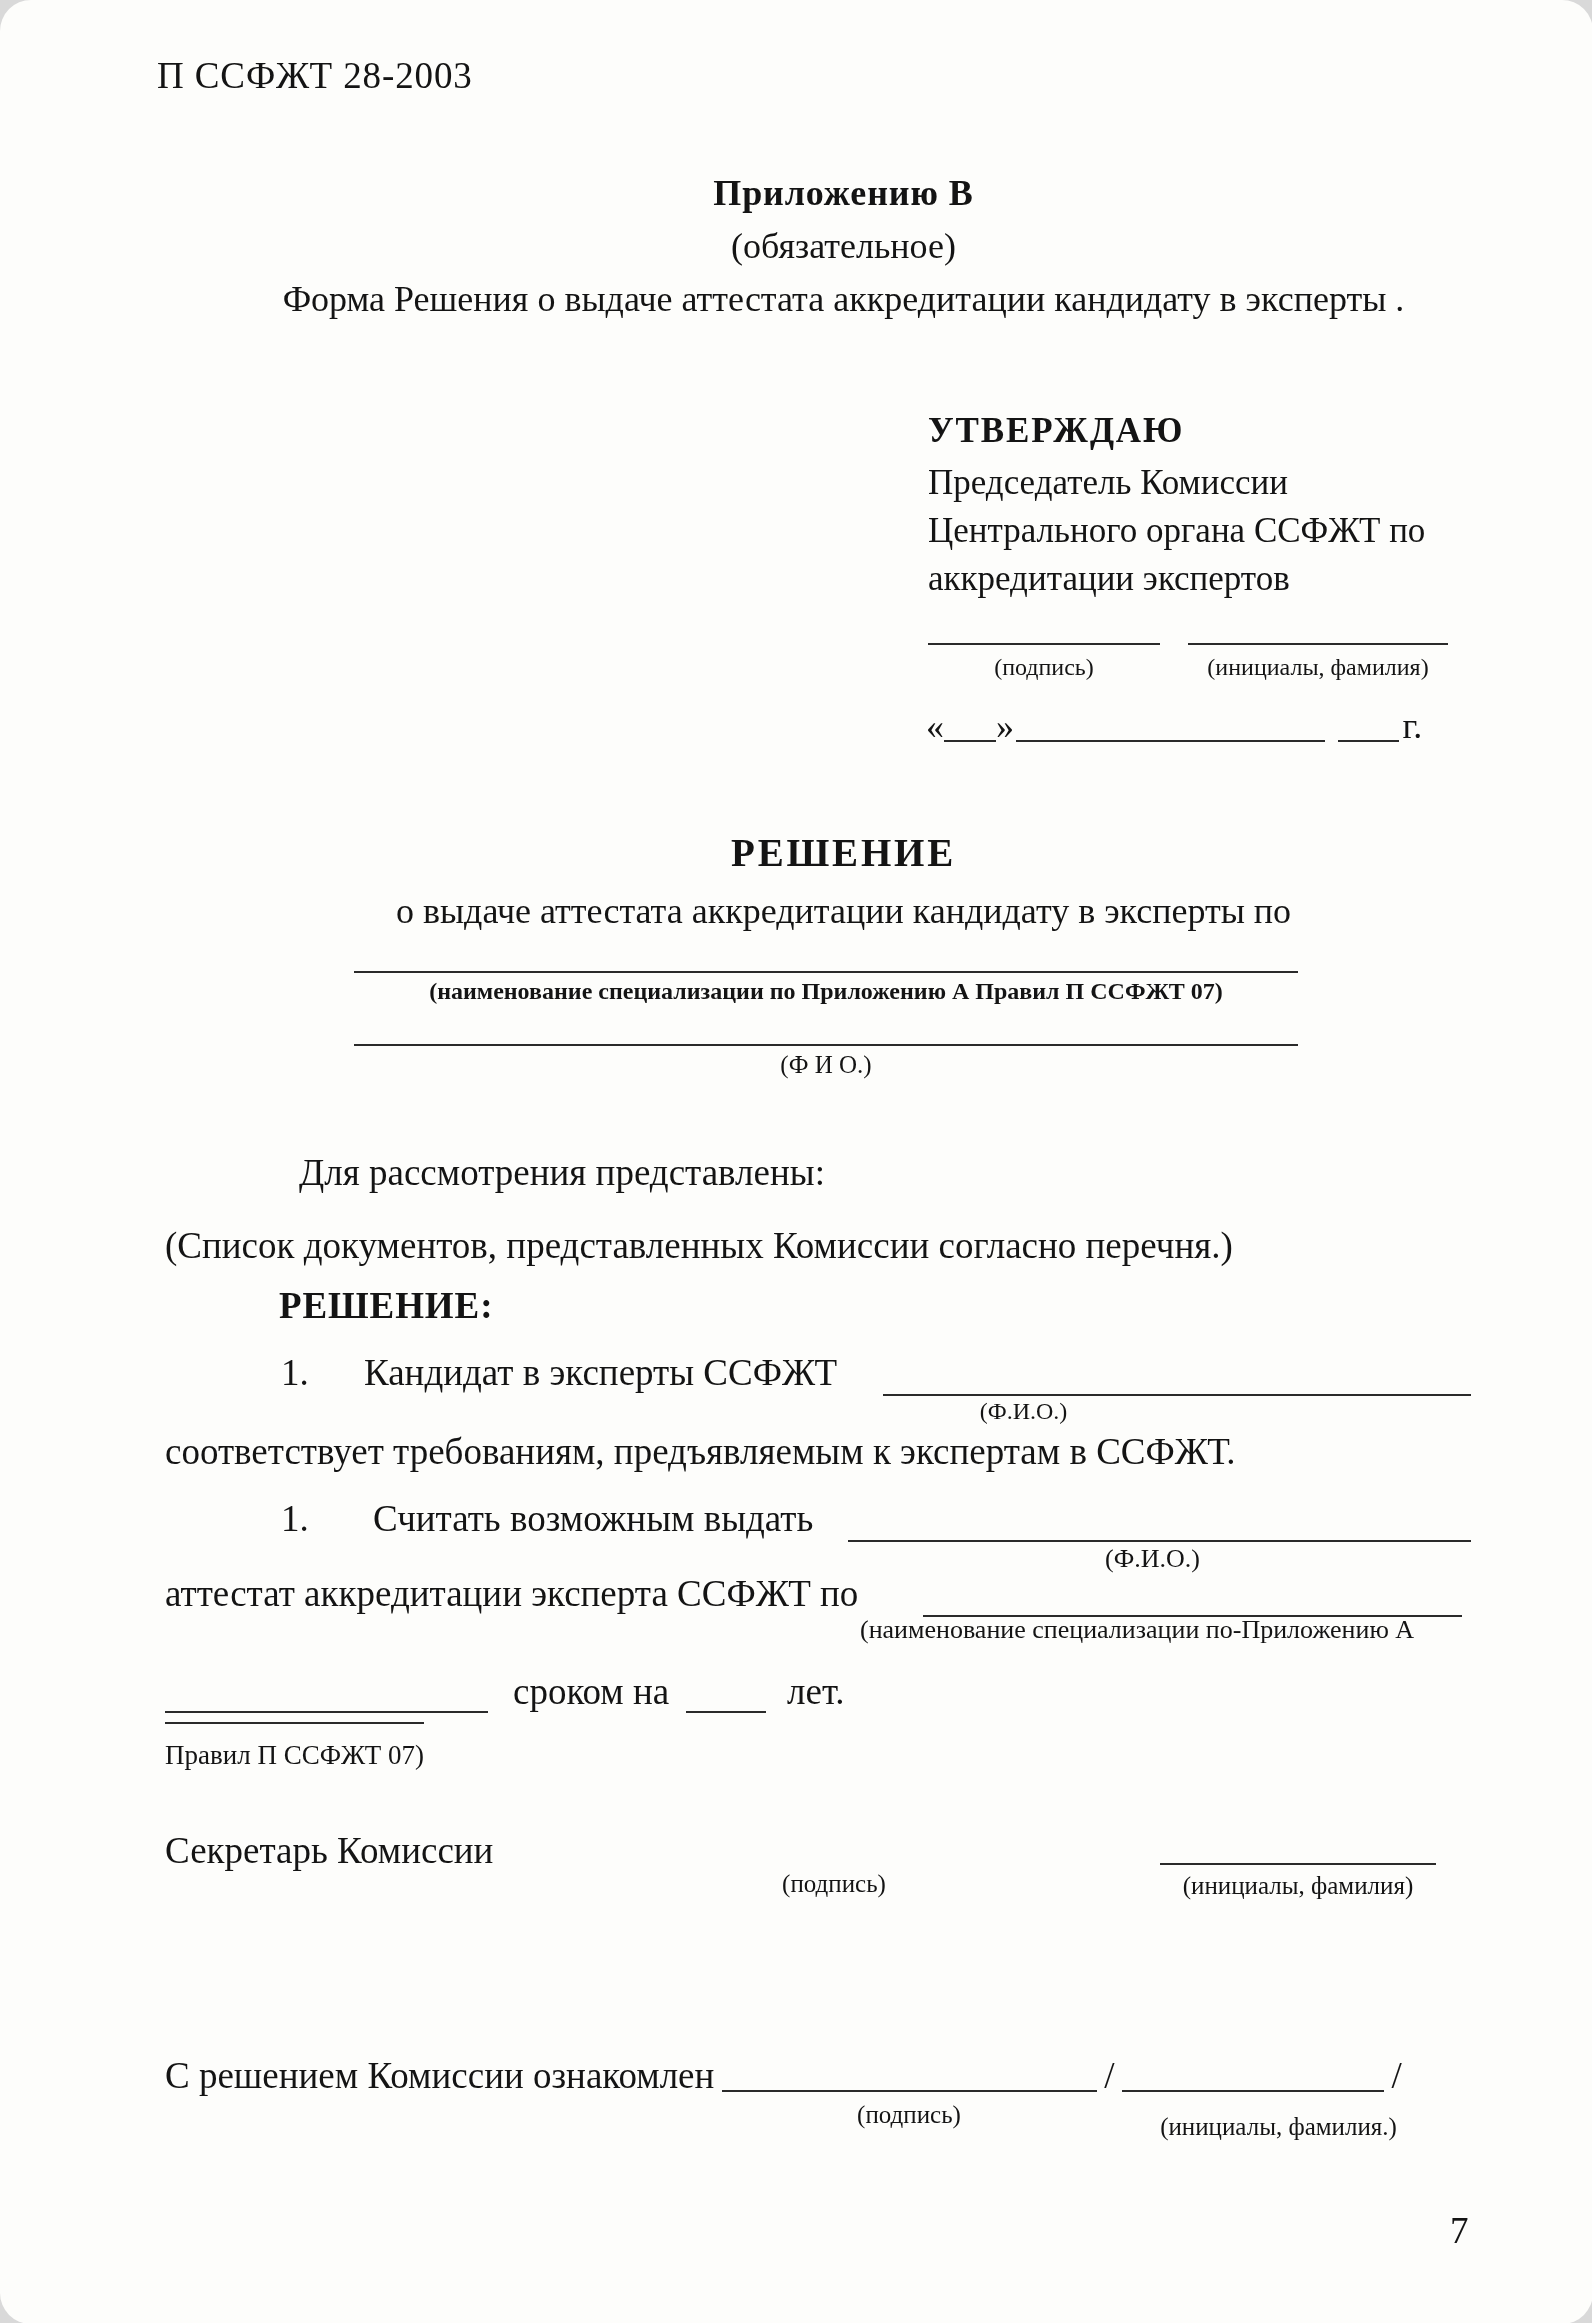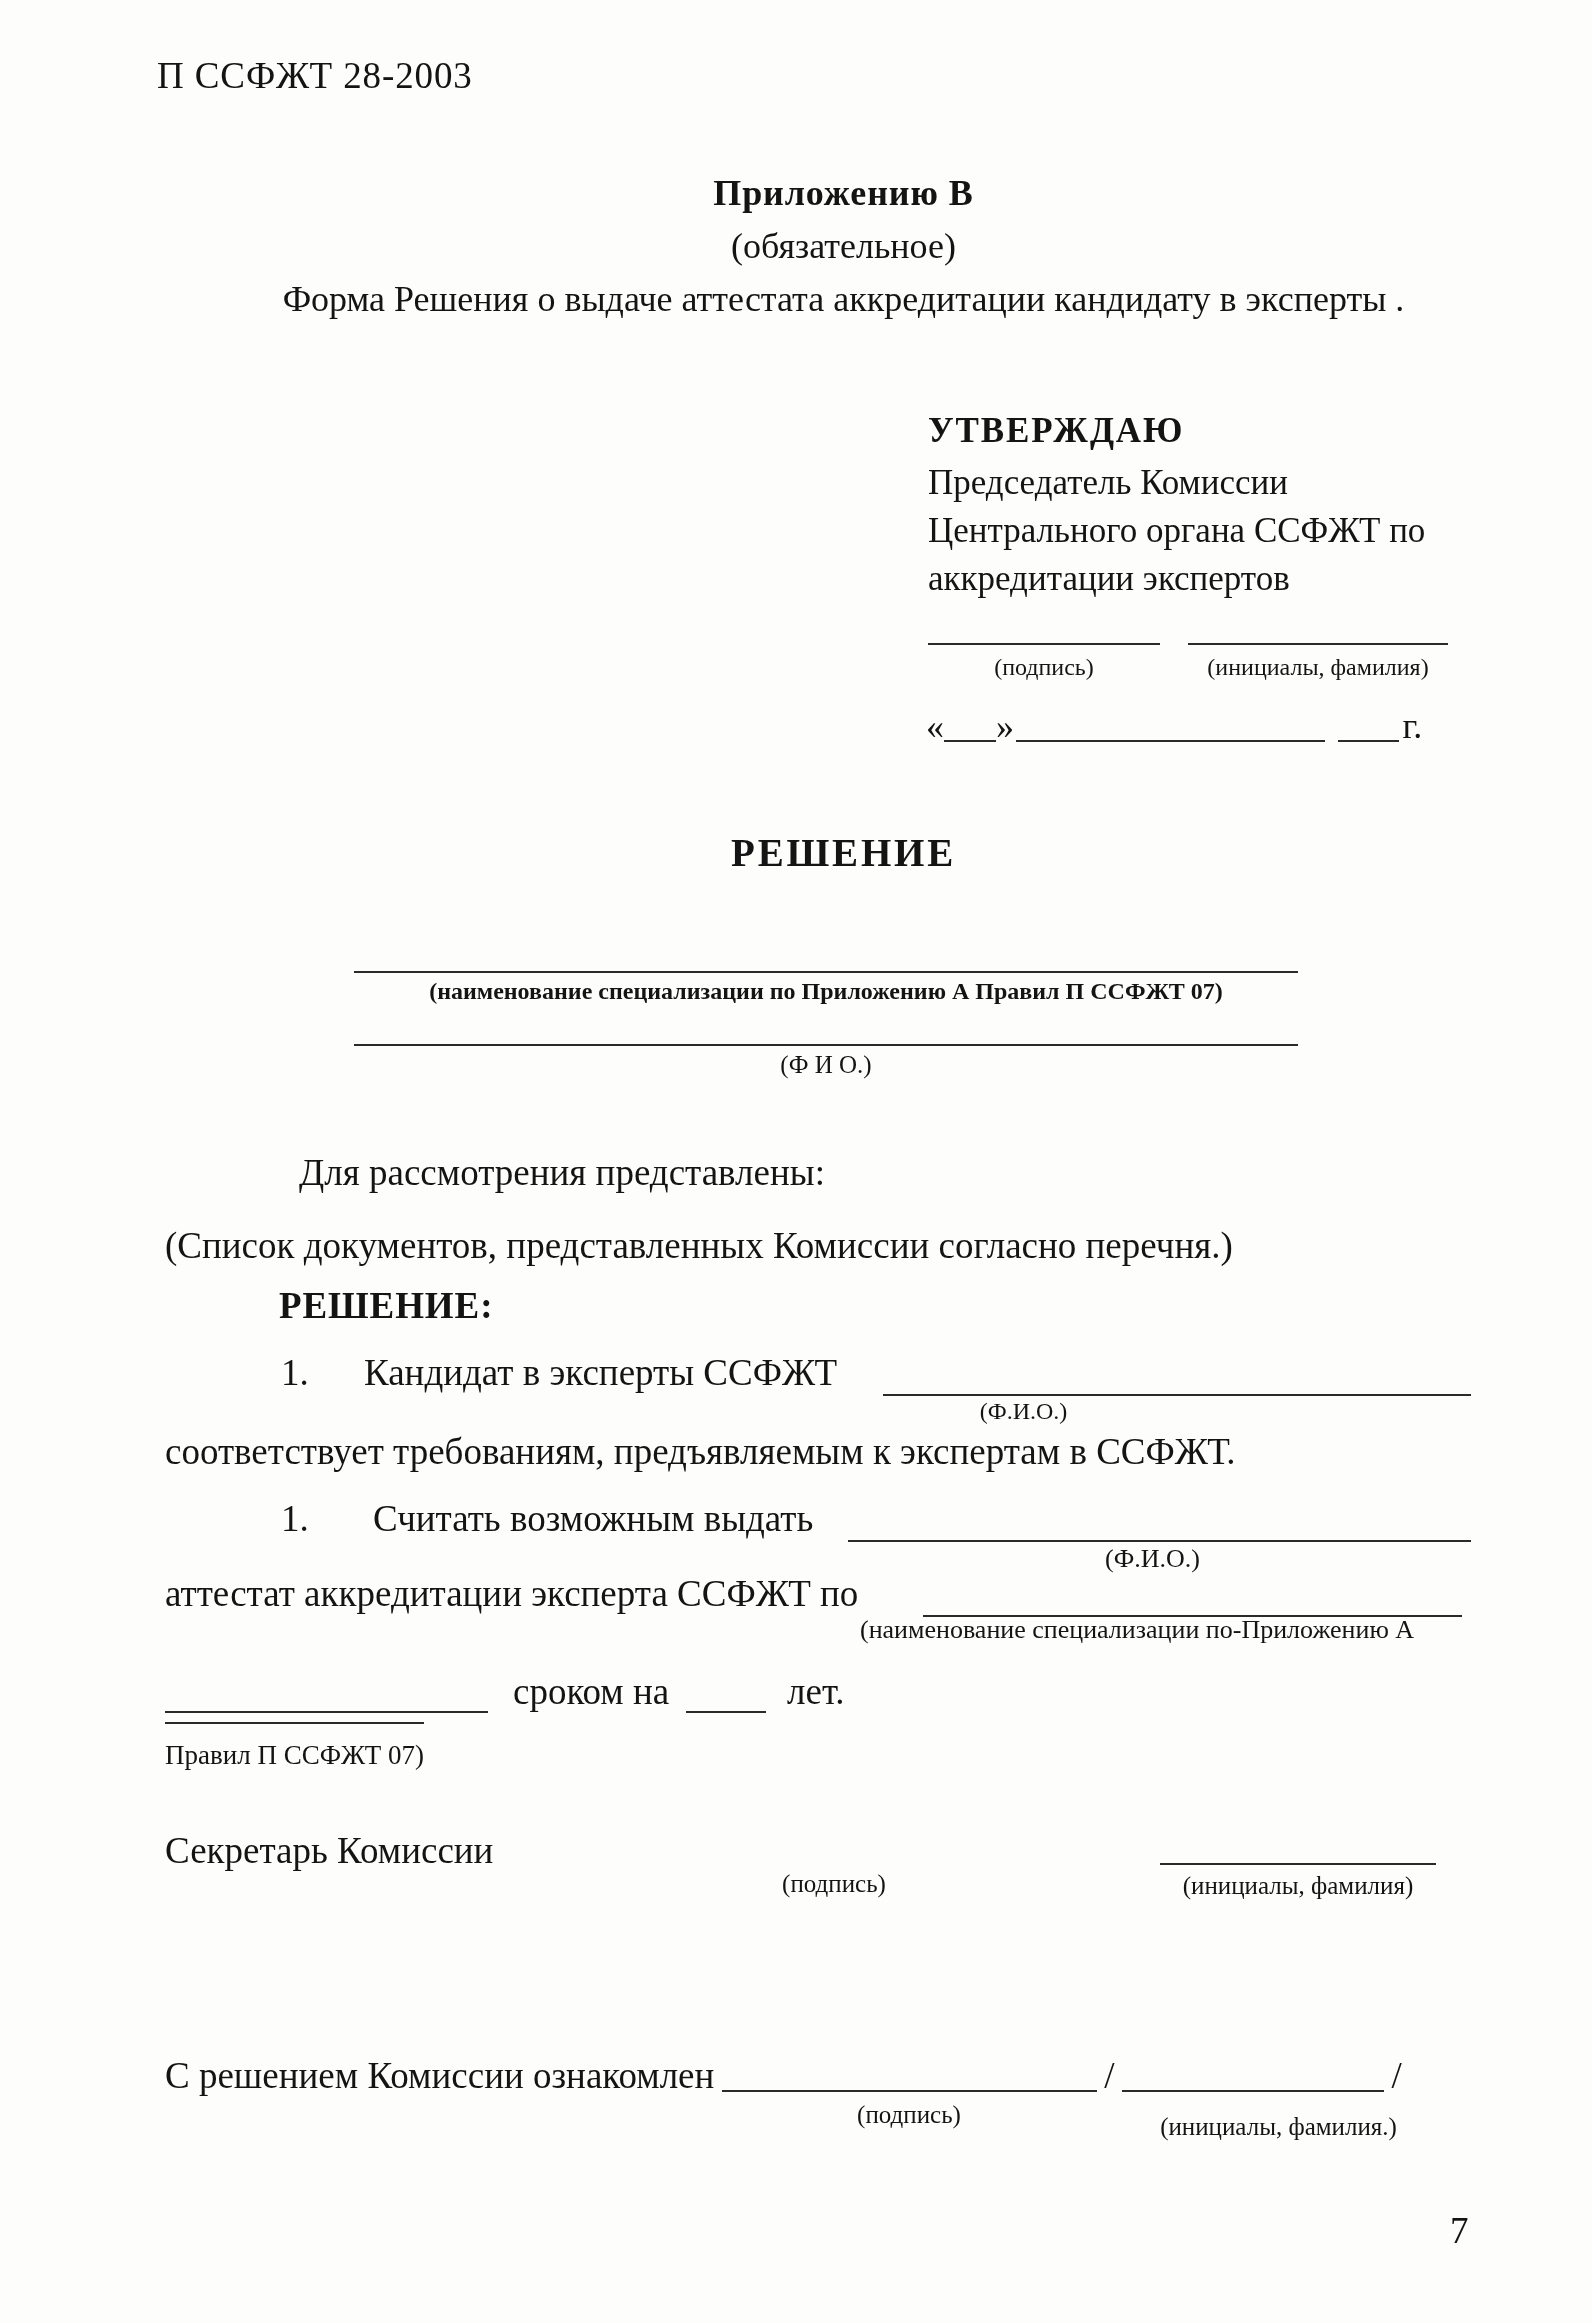"П ССФЖТ 28-2003" .page { border-radius: none -> 31px }
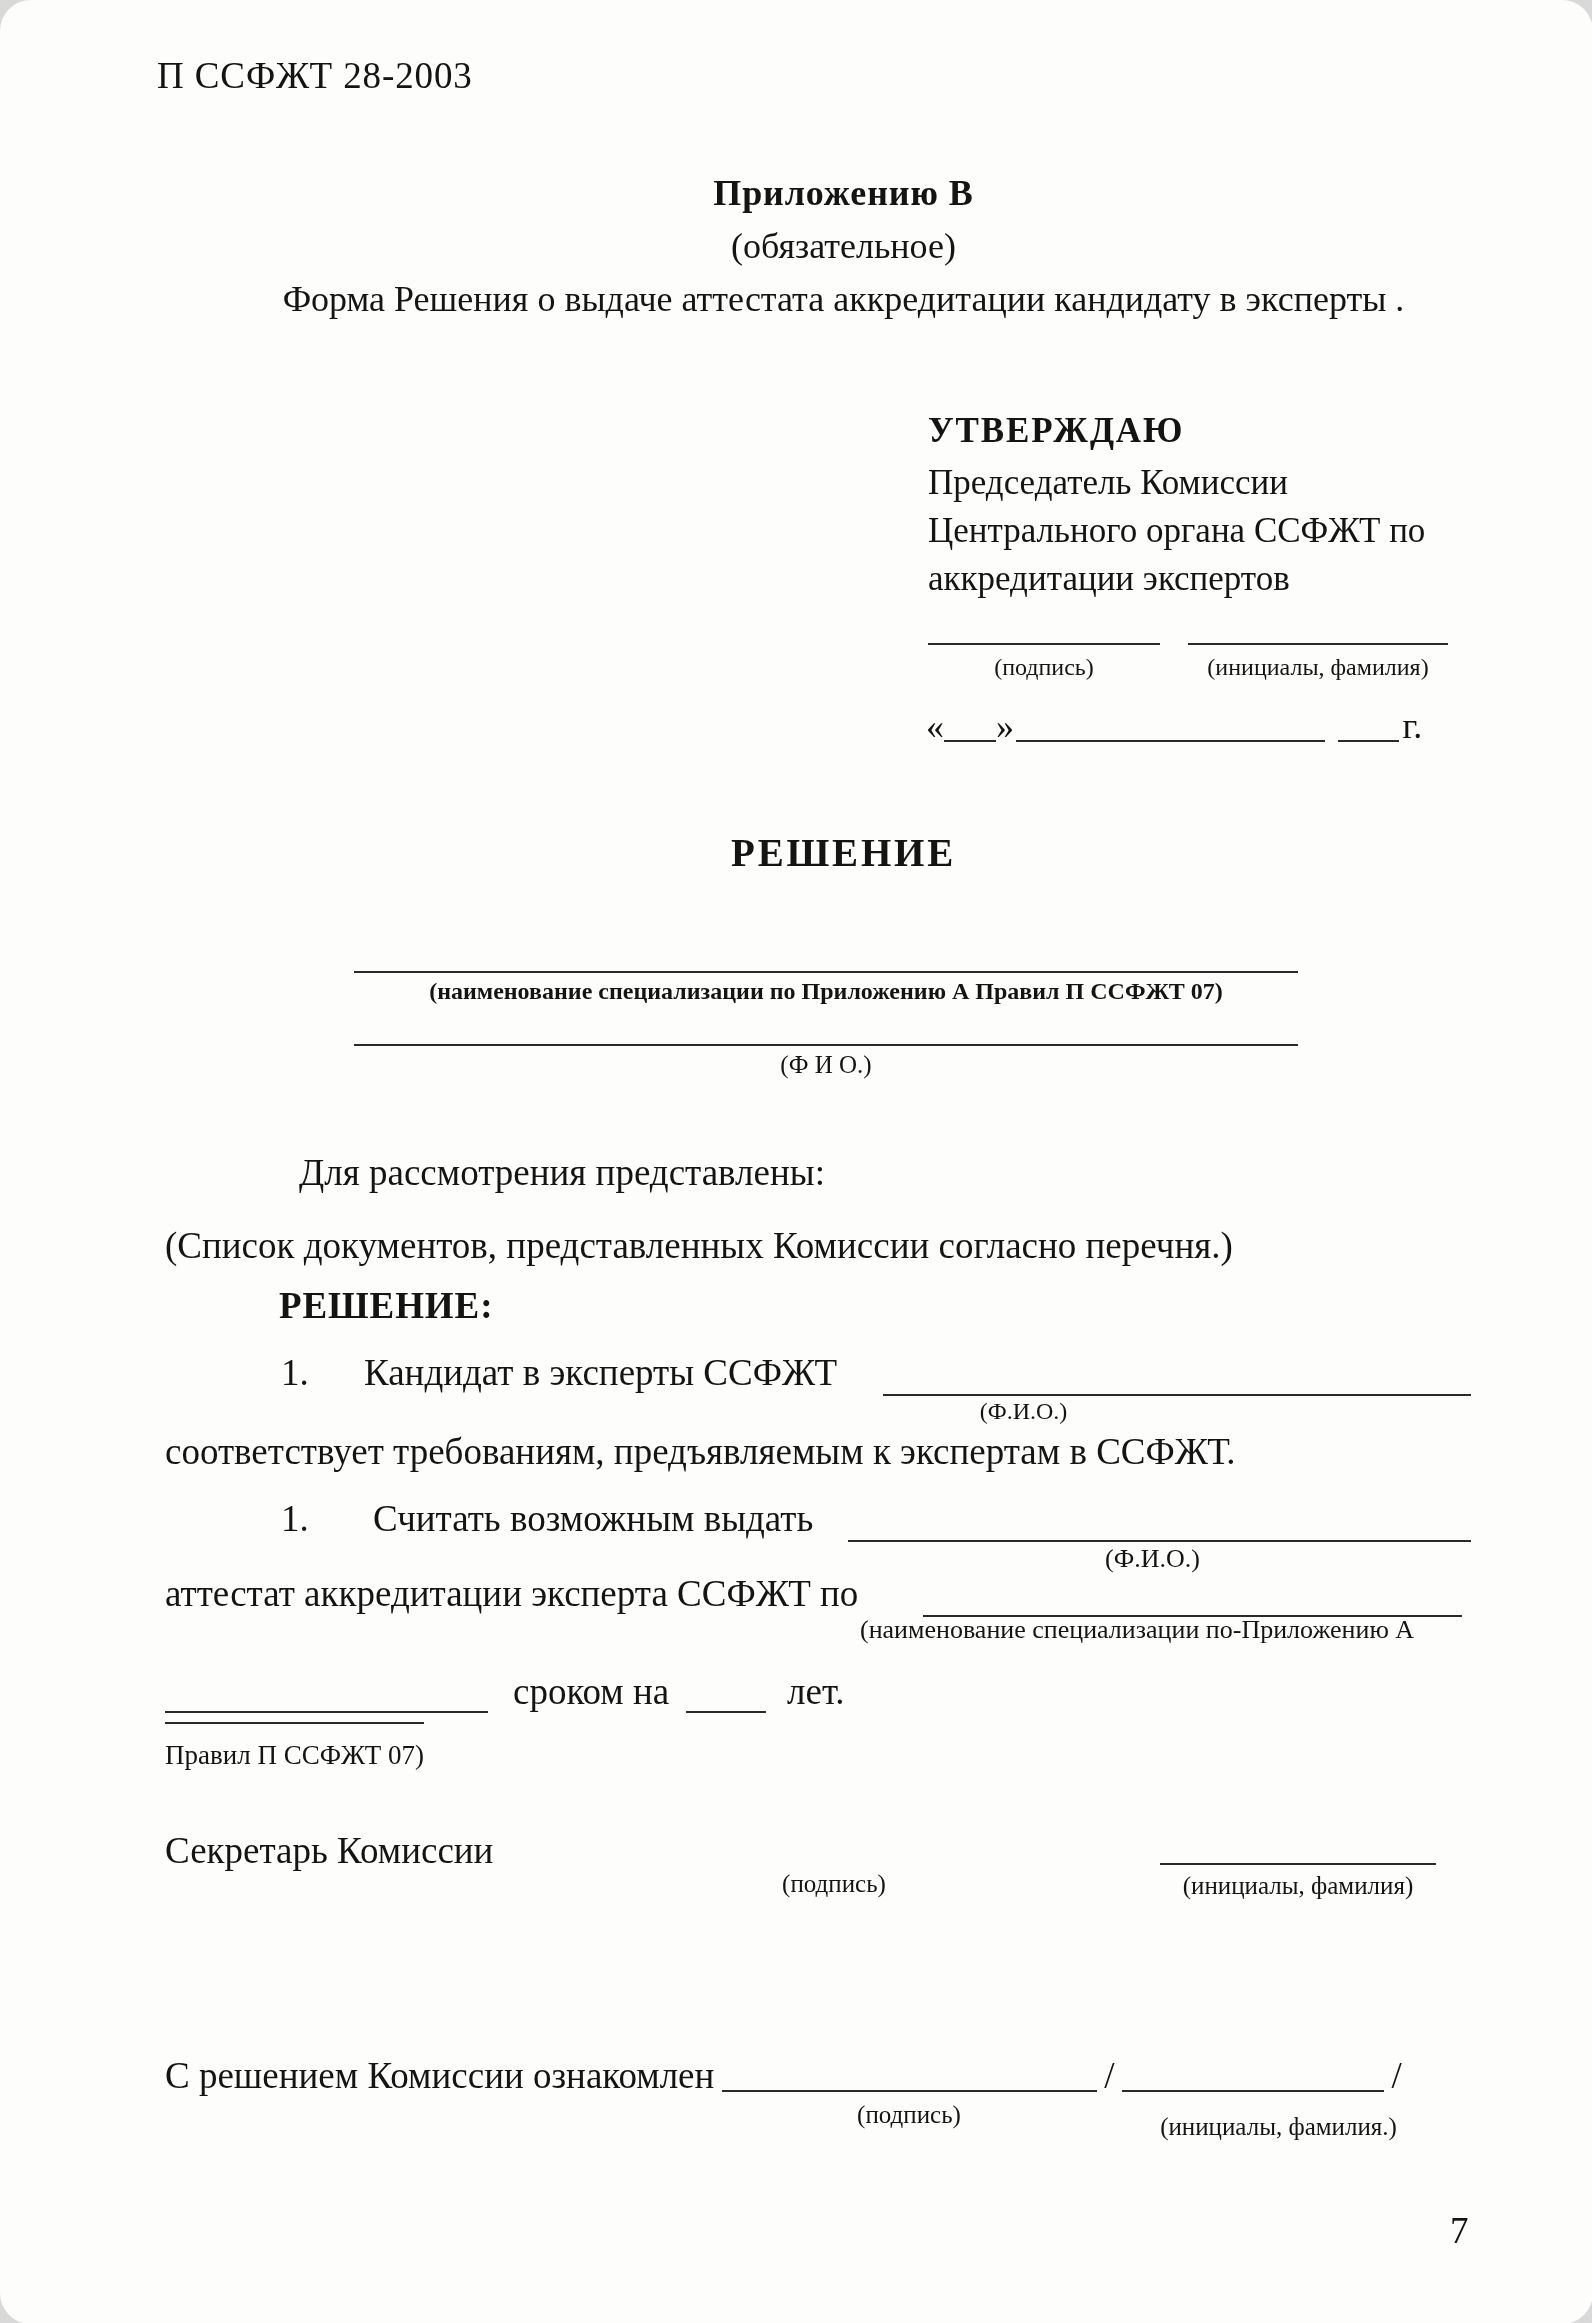"о выдаче аттестата аккредитации" div.abs { html: none -> <div>о выдаче аттестата аккредитации кандидату в эксперты по</div> }
